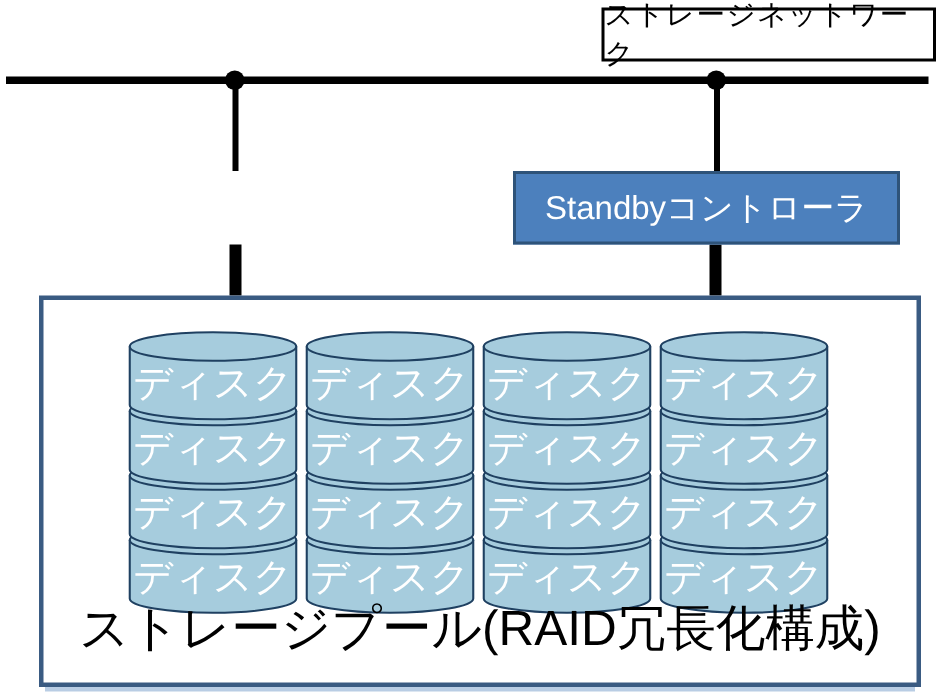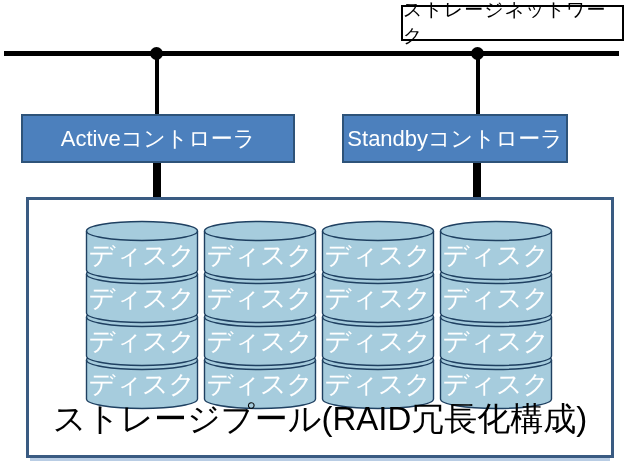"Activeコントローラ" div.controller { html: <div> <span>Activeコントローラ</span> </div> -> none }
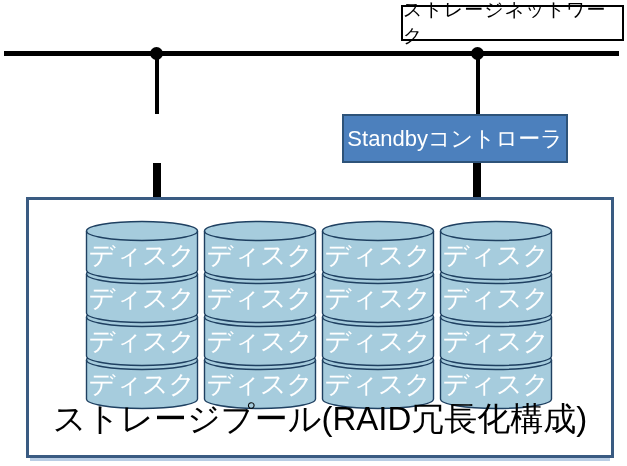"Standbyコントローラ" .controller.standby { width: 226px -> 258px }
